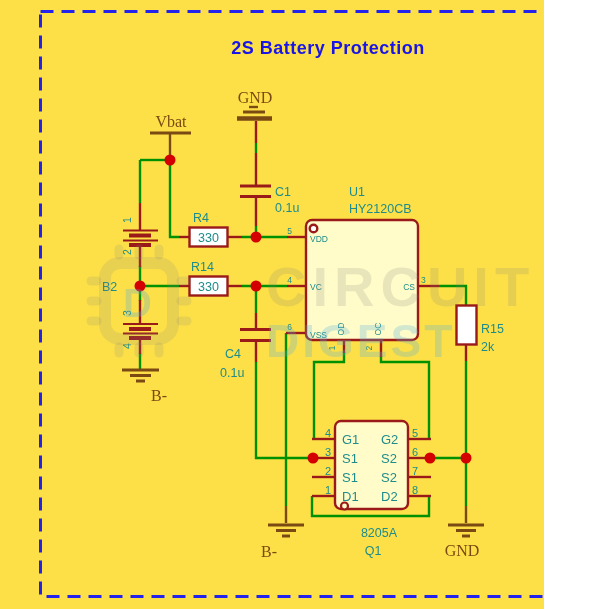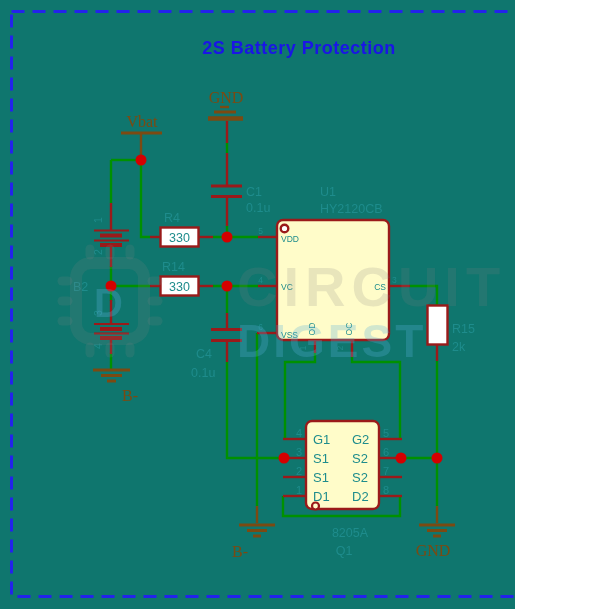"2S Battery Protection" #stage { background: #0f766e -> #fde047; padding-left: none -> 29px }
